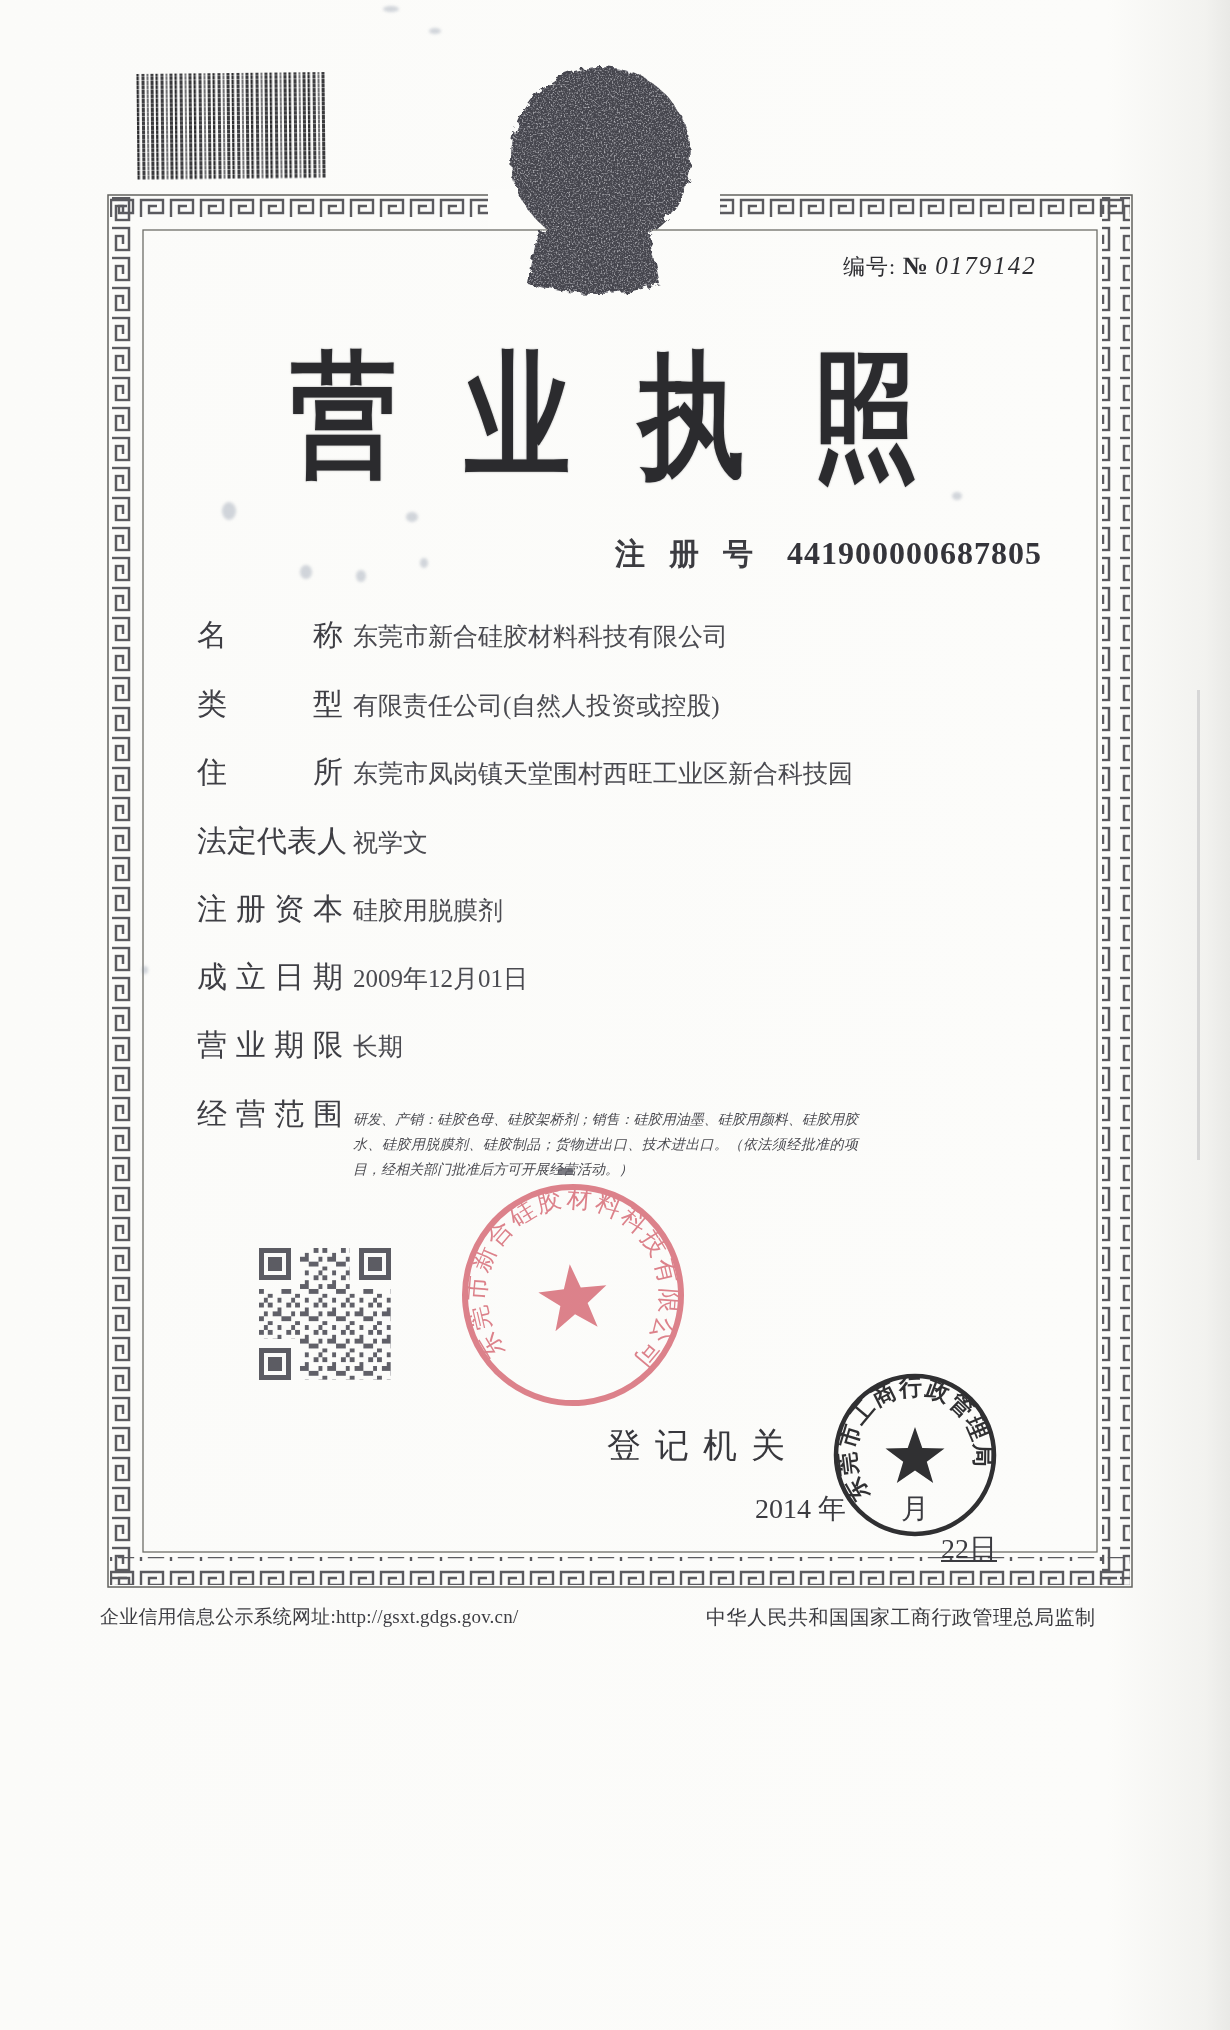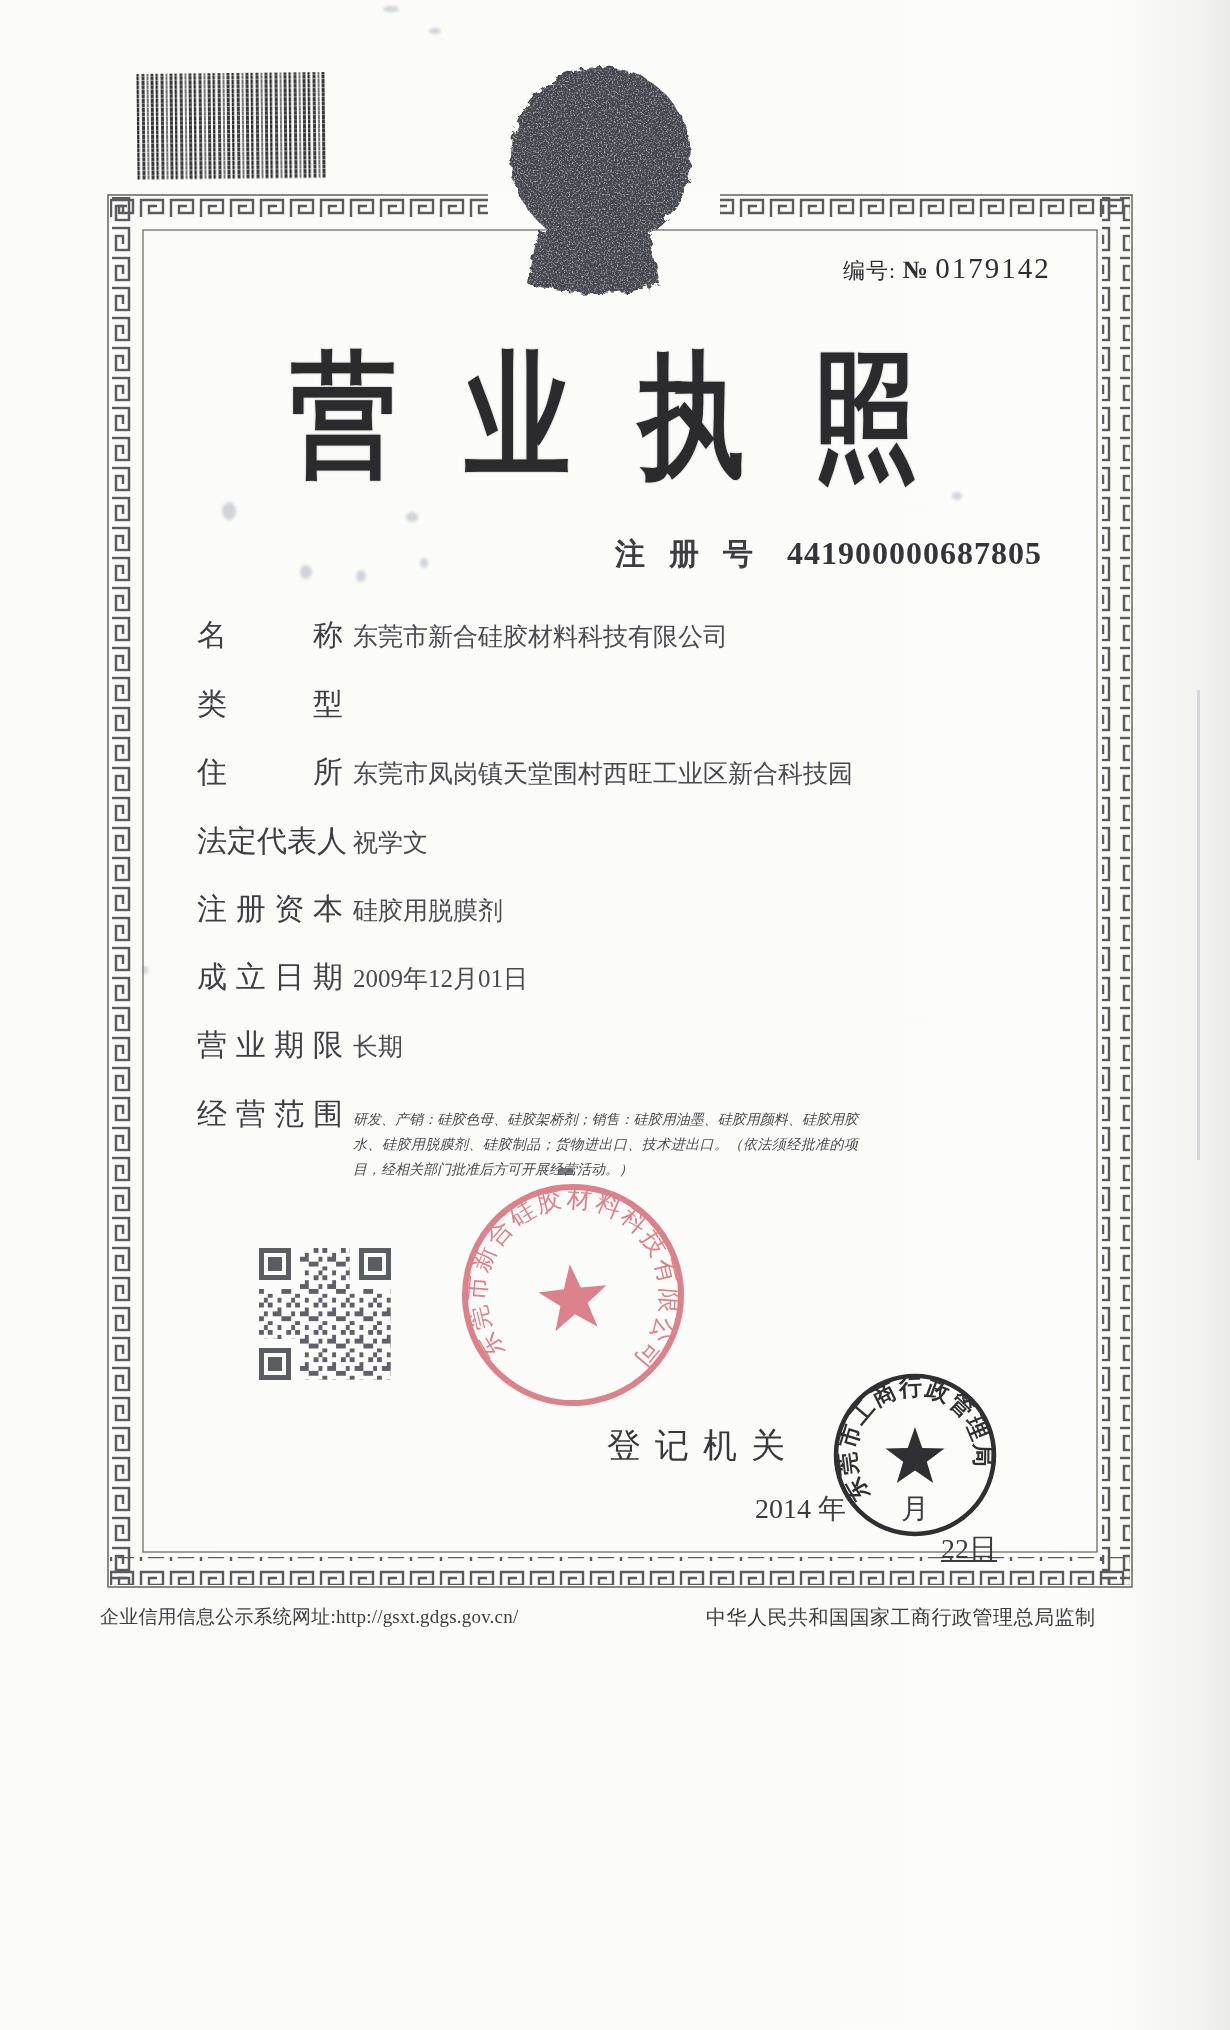"0179142" .serial .num { font-size: 29px -> 25px; font-style: none -> italic }
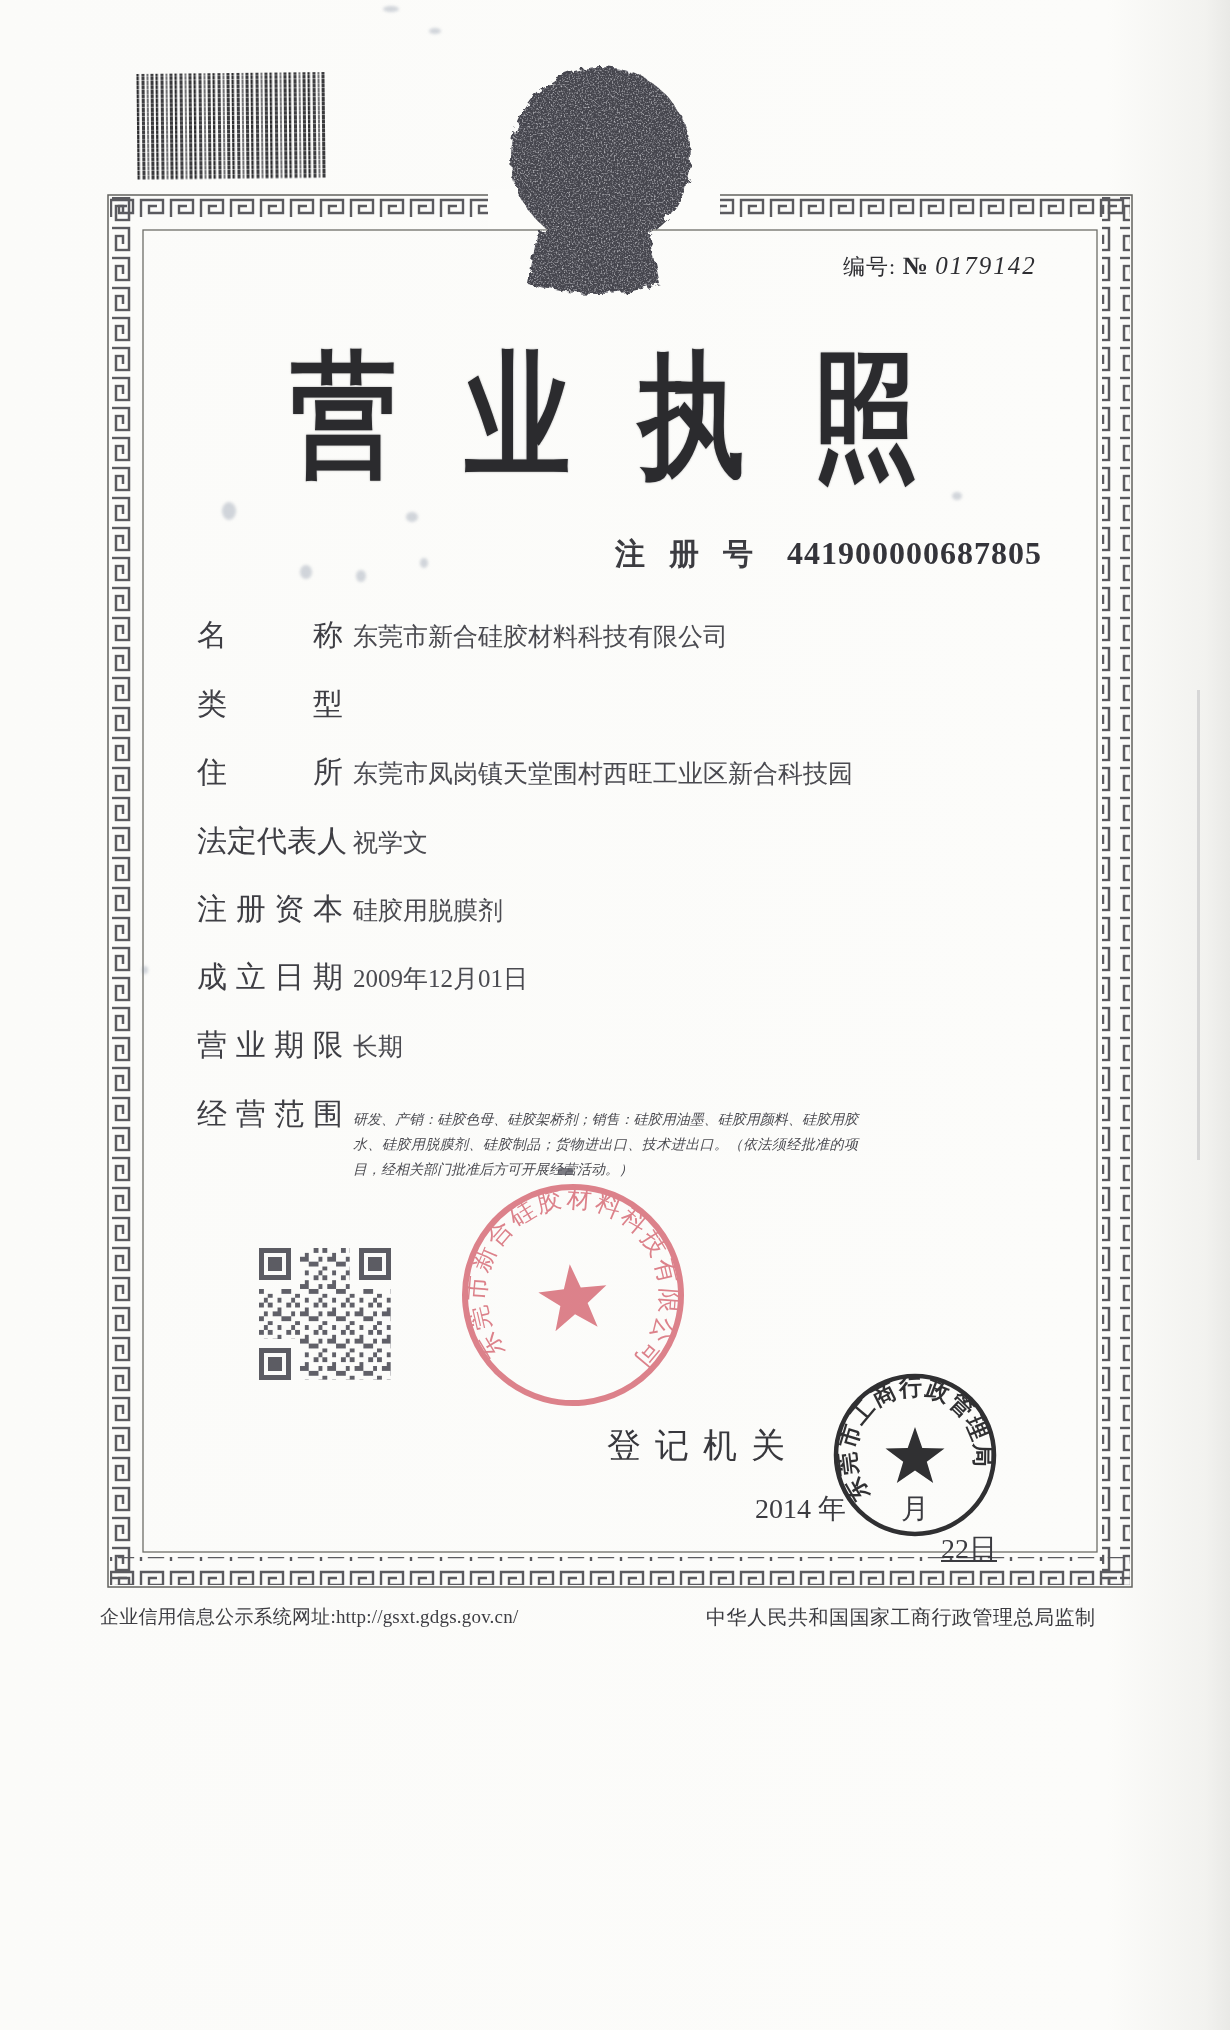"有限责任公司(自然人投资或控股)" div.f-value { html: none -> <div>有限责任公司(自然人投资或控股)</div> }
